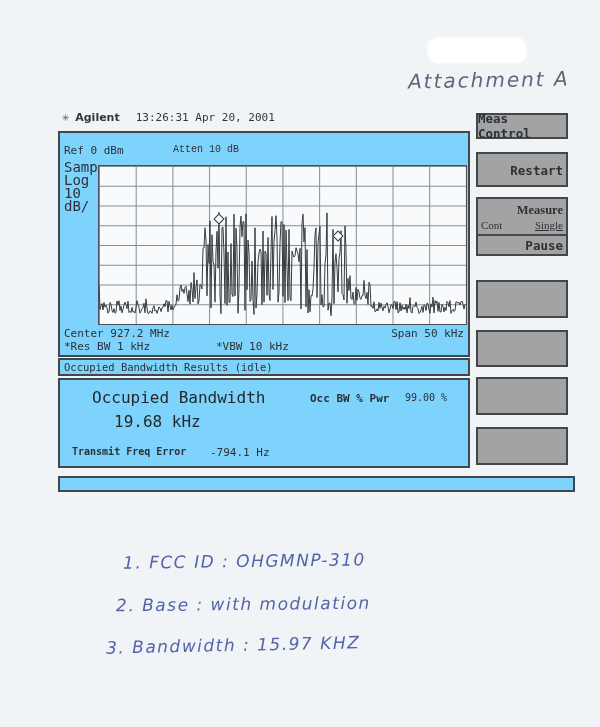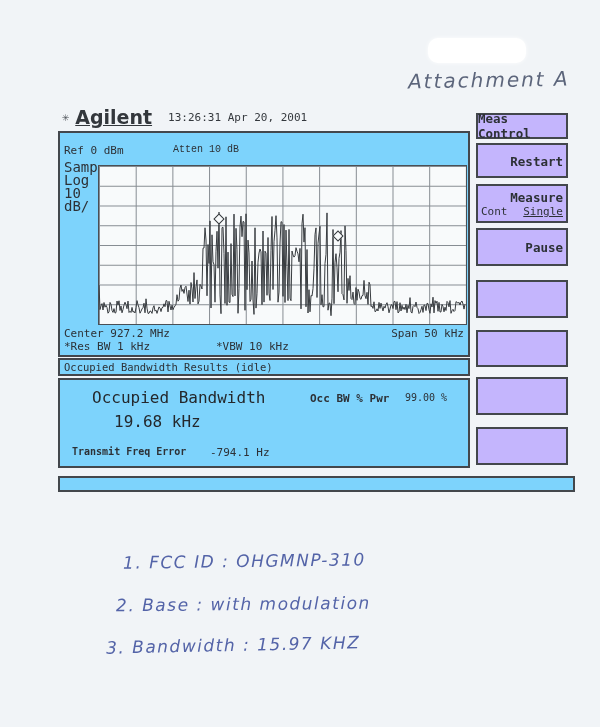"Agilent" .brand { font-size: 19px -> 11px; text-decoration: underline -> none }
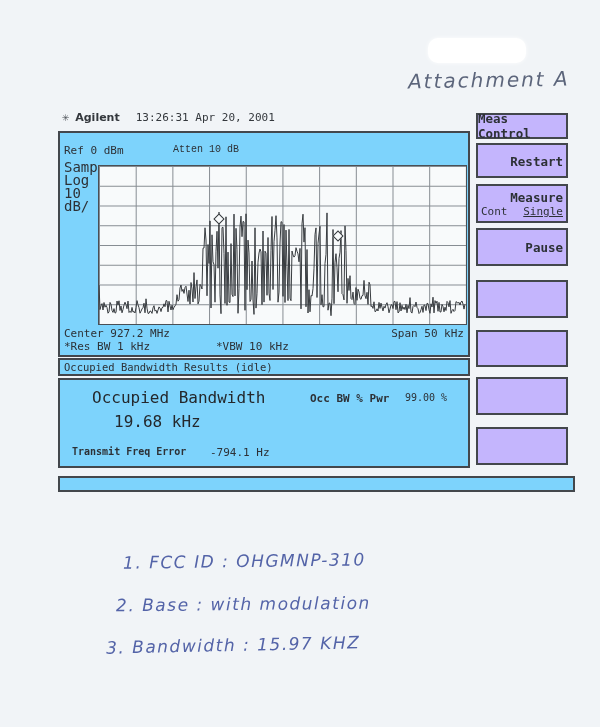"Meas Control" .softkey { background: #c4b5fd -> #a3a3a3 }
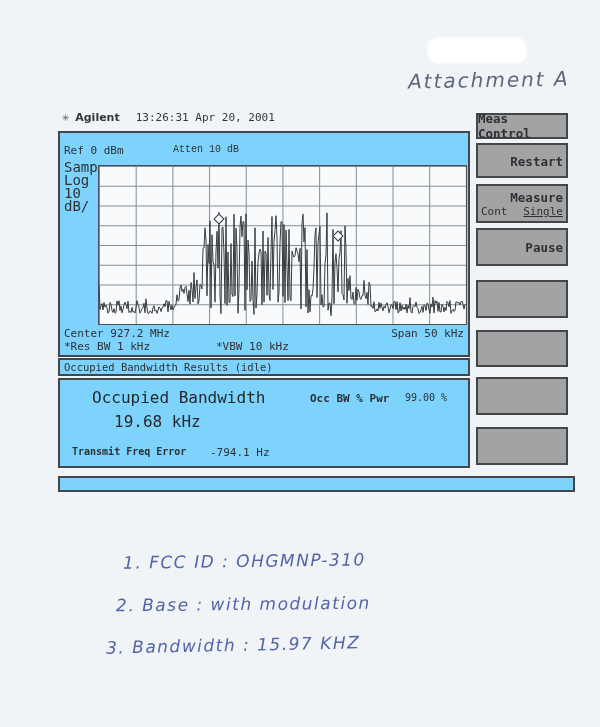"Restart" #key-restart { top: 143px -> 152px }
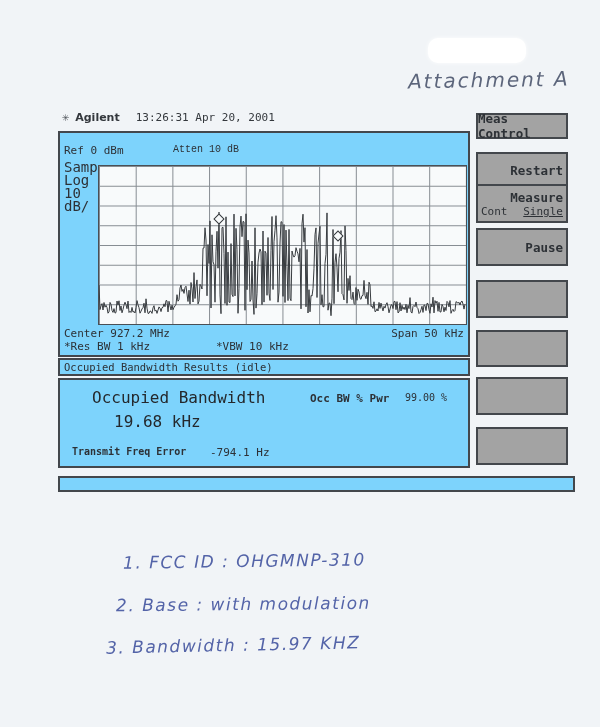"Measure" #key-measure { font-family: none -> Liberation Serif, serif; top: 184px -> 197px }
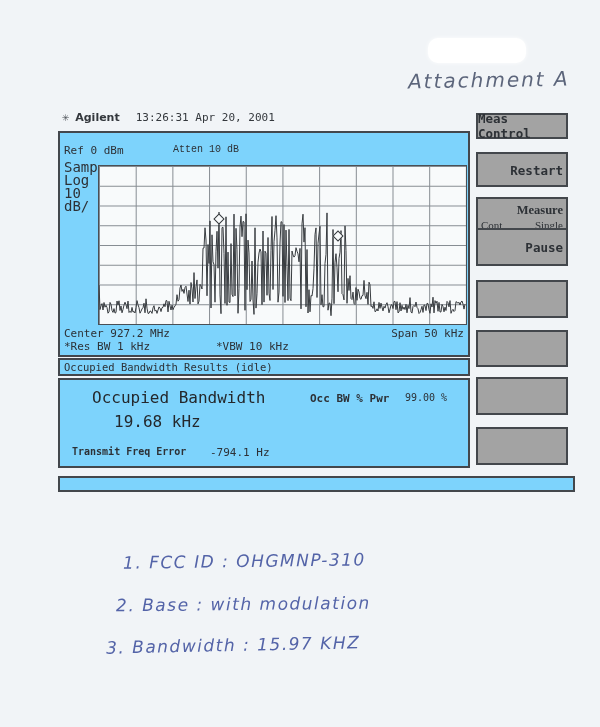"Pause" #key-pause { height: 38px -> 22px; top: 228px -> 234px }
